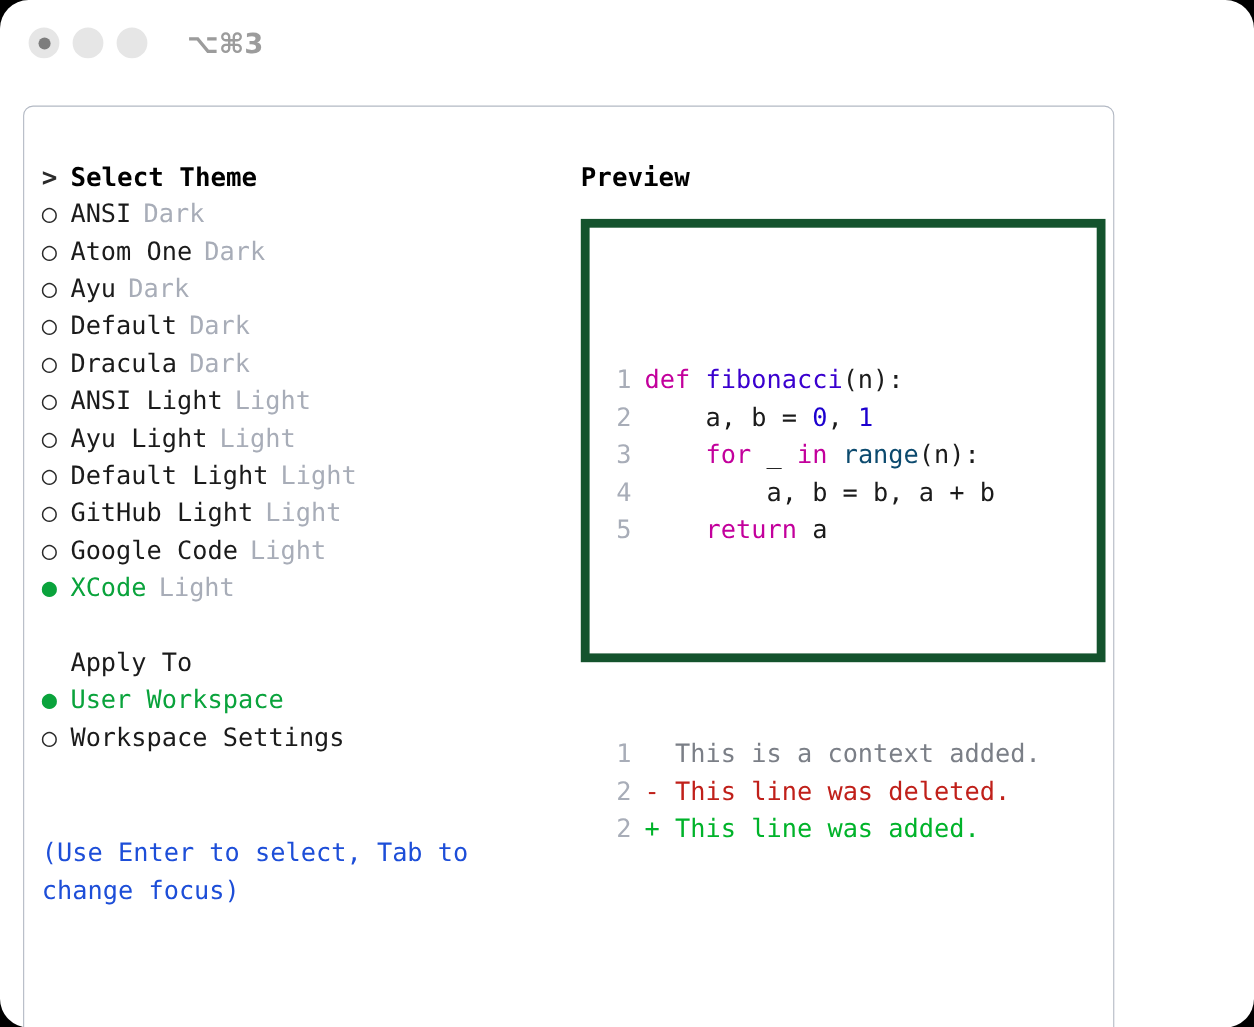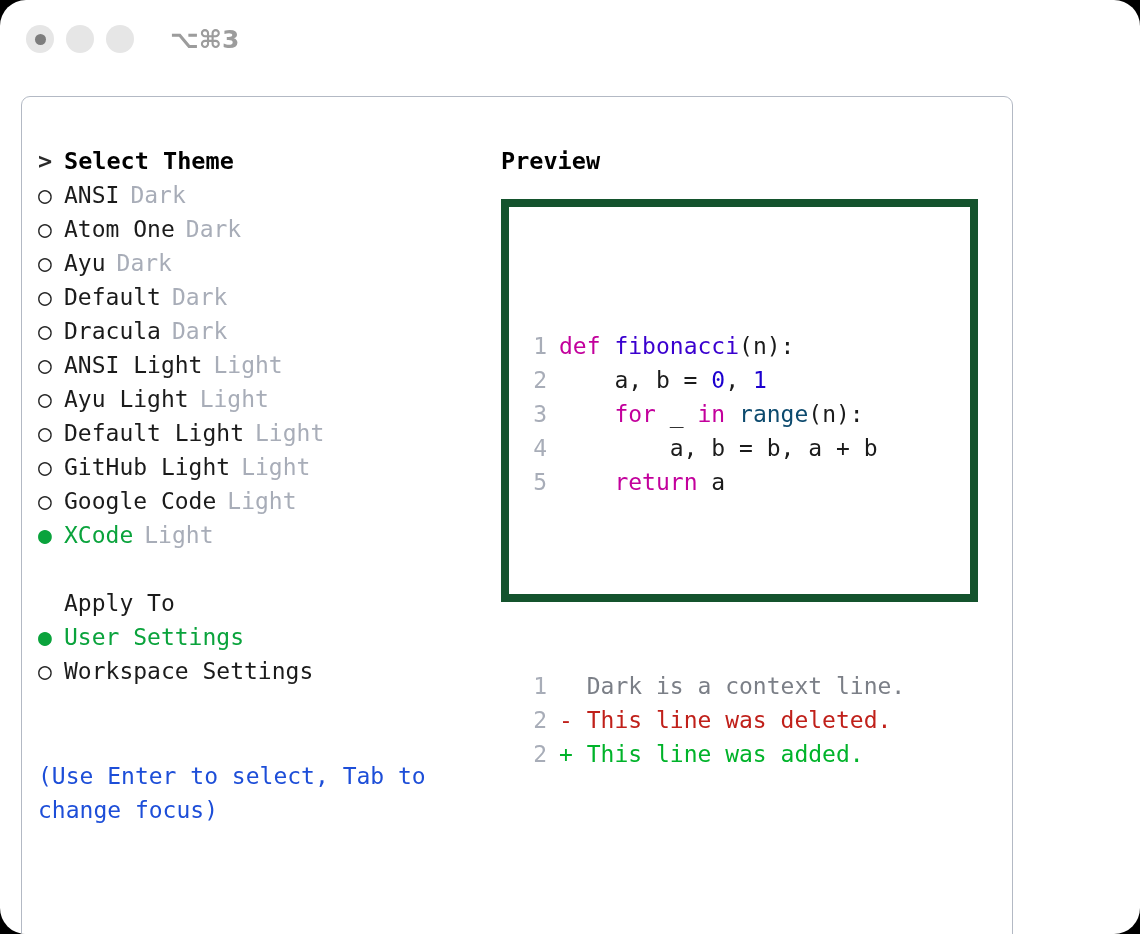"Preview" .right-col { left: 479px -> 506px }
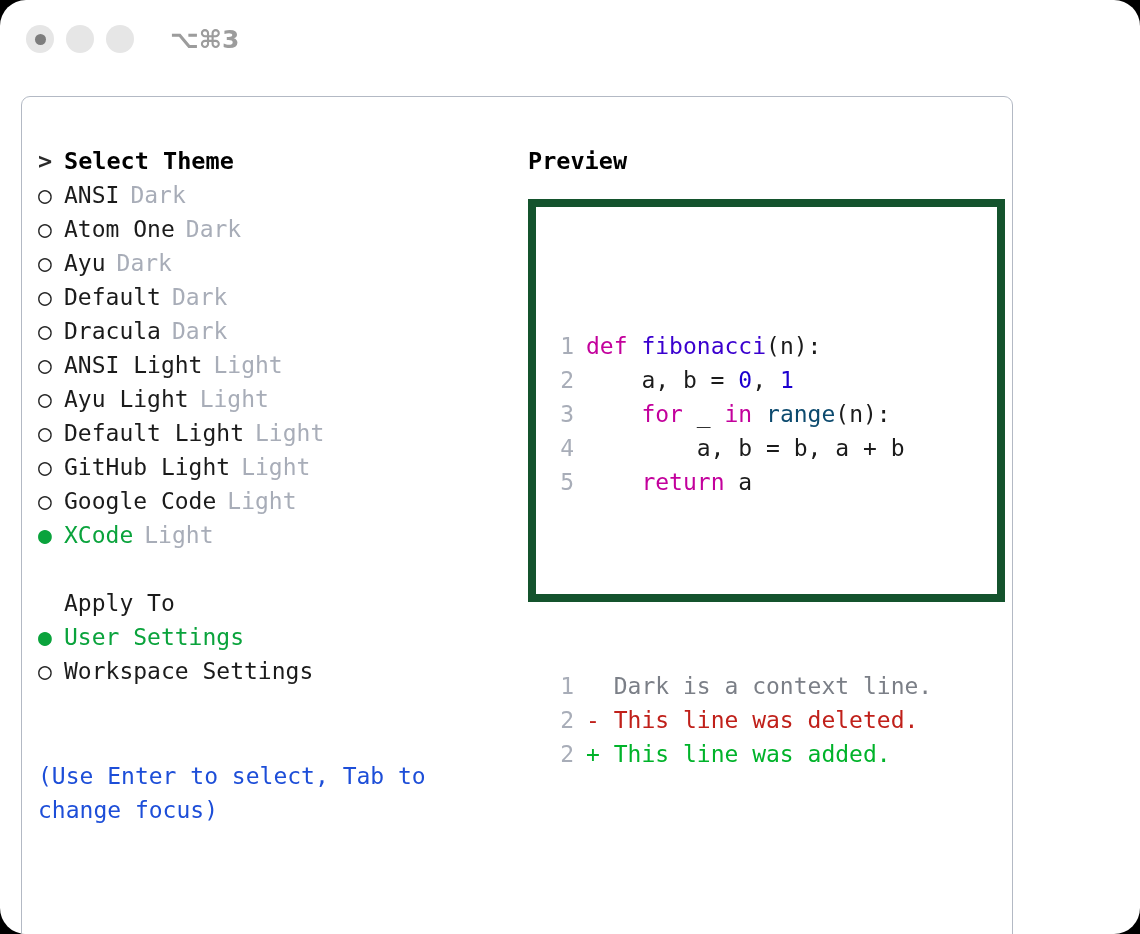"User Settings" span.theme-name { text: Settings -> Workspace }
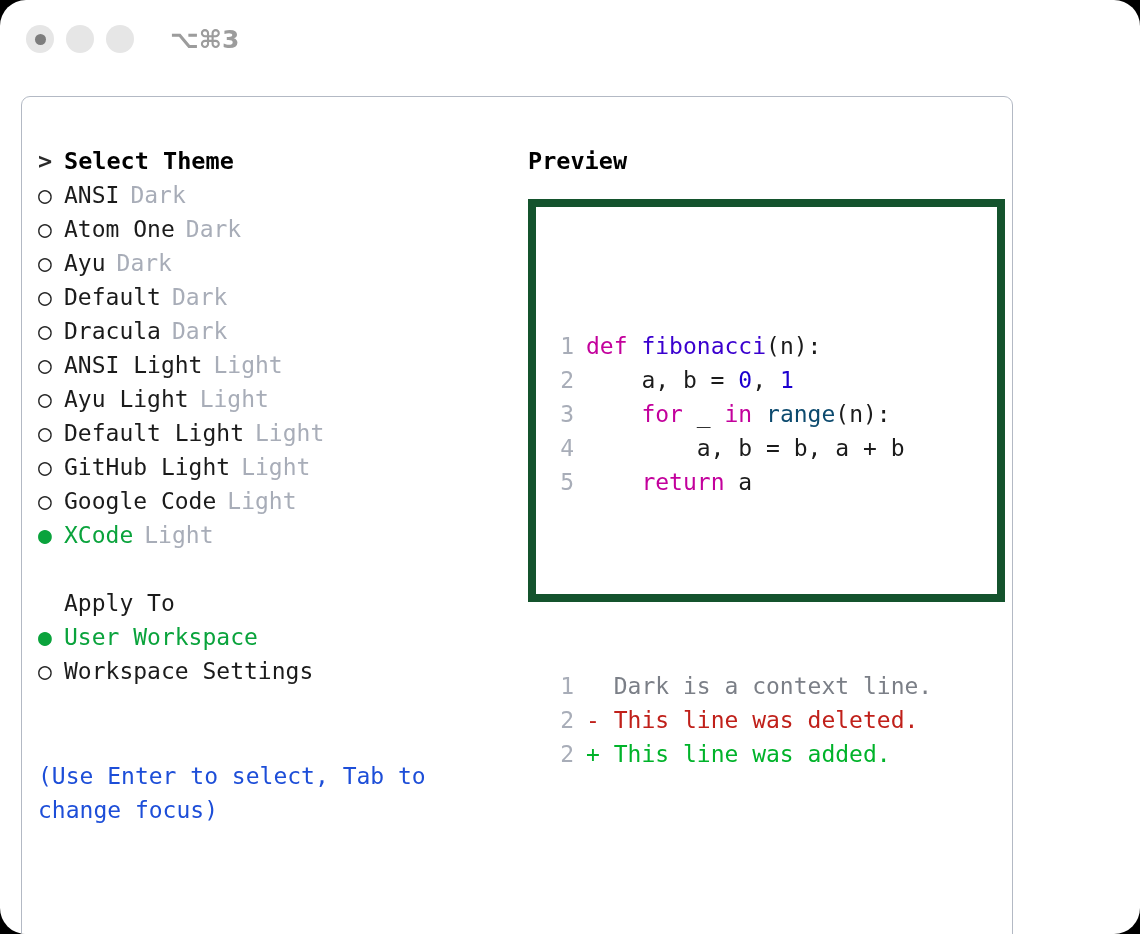"Dark is a context line." span.ctx { text: Dark is a context line -> This is a context added }
